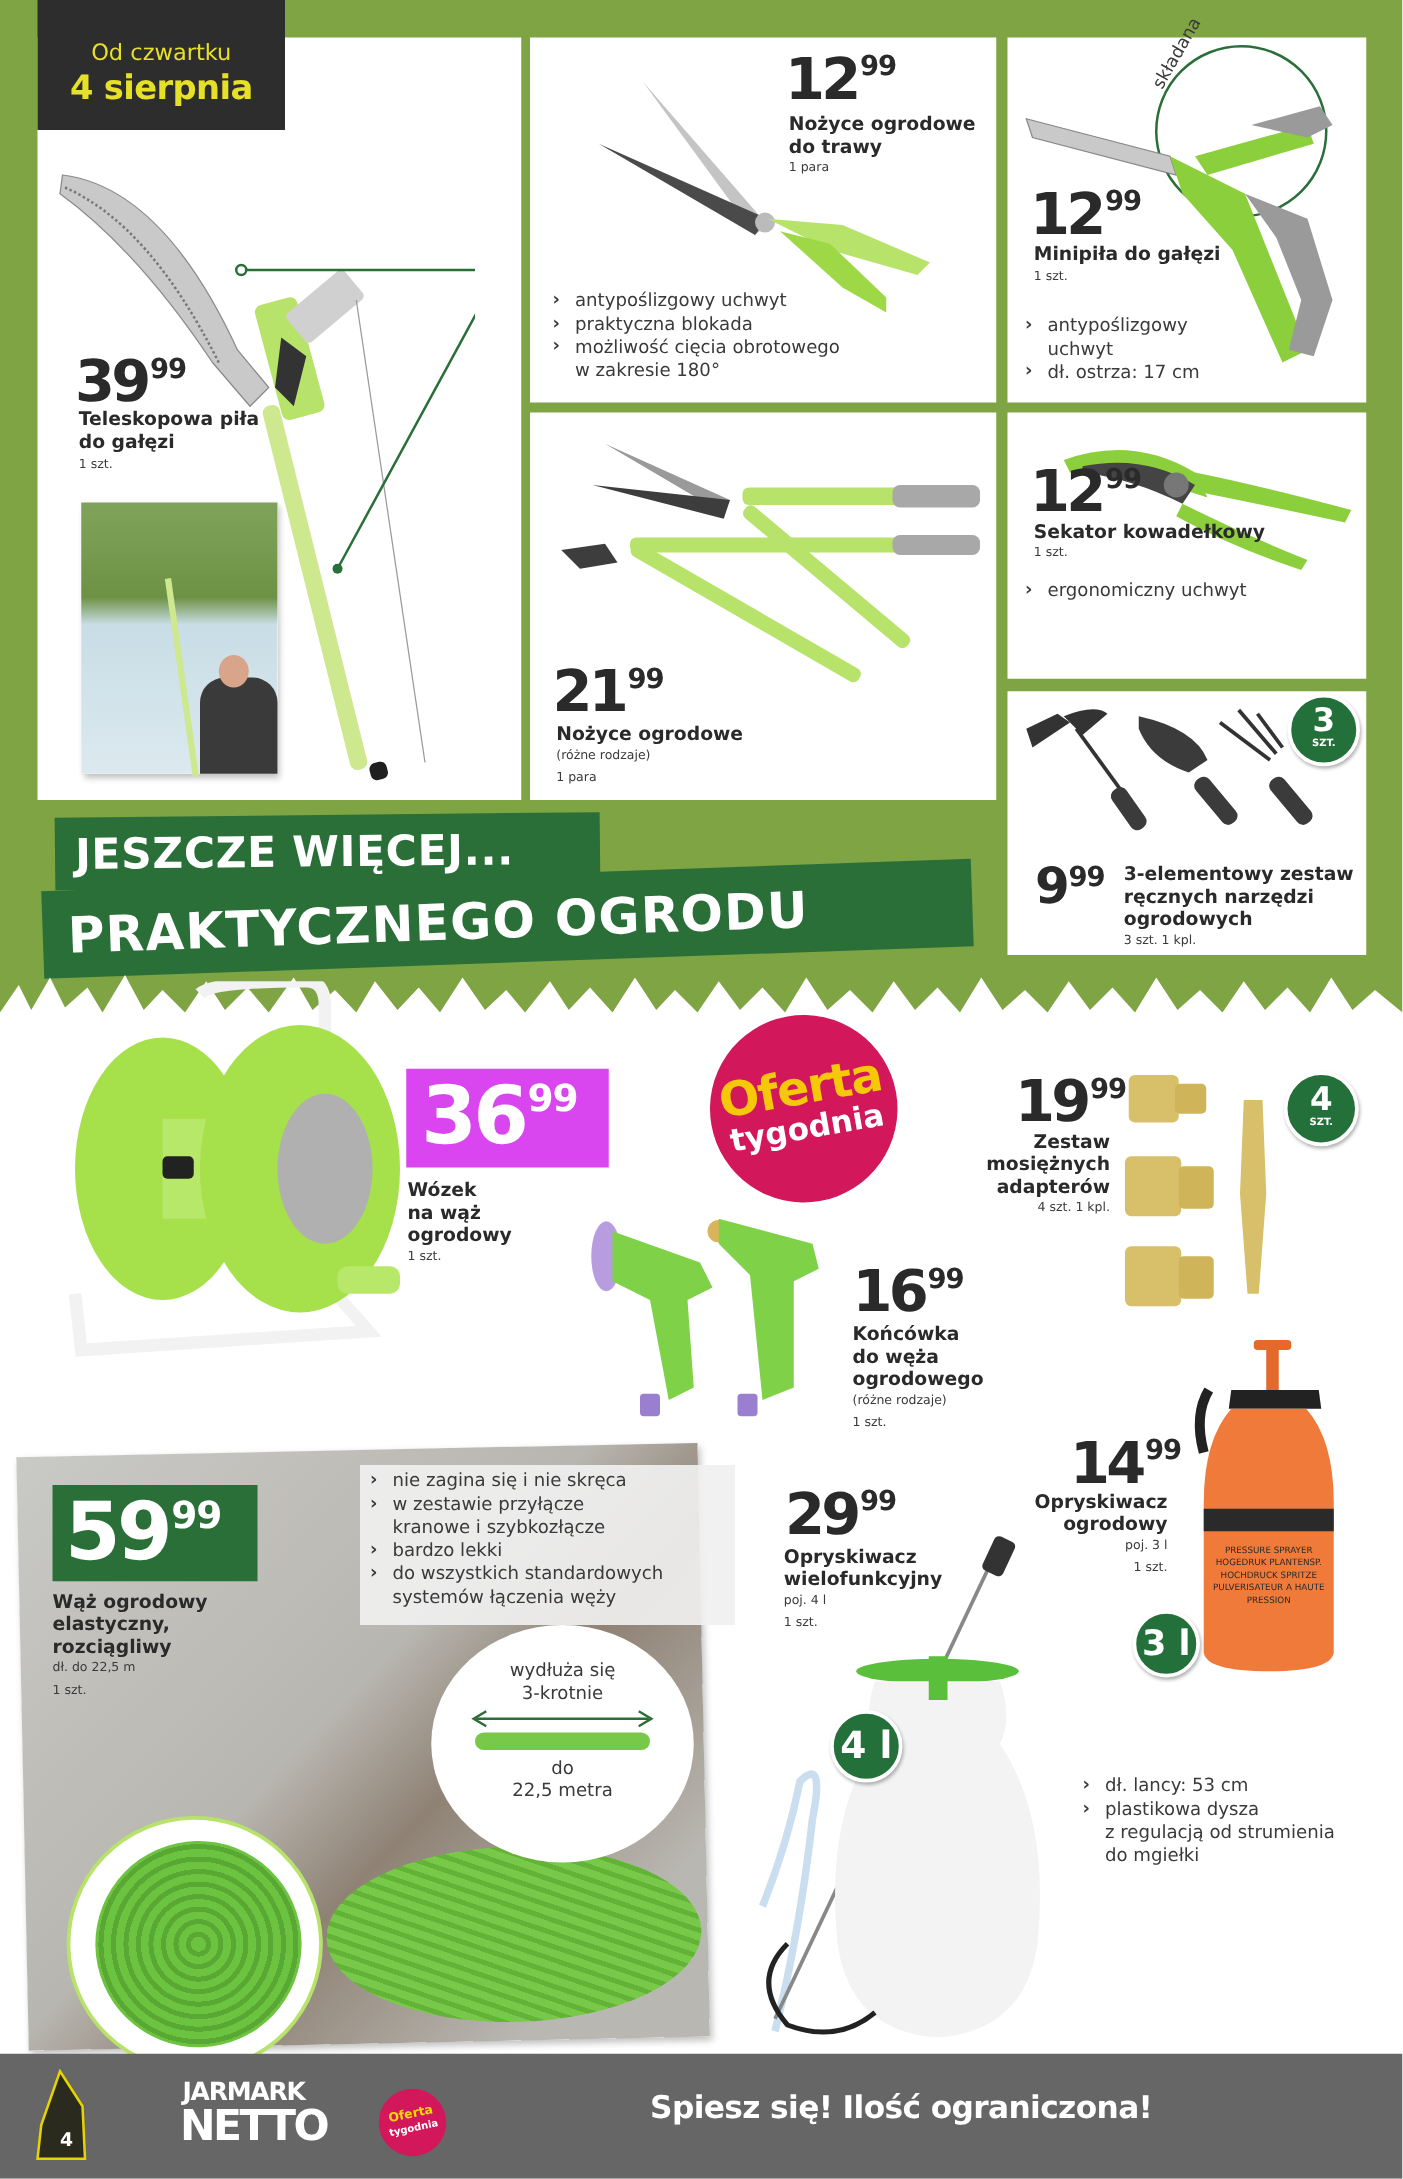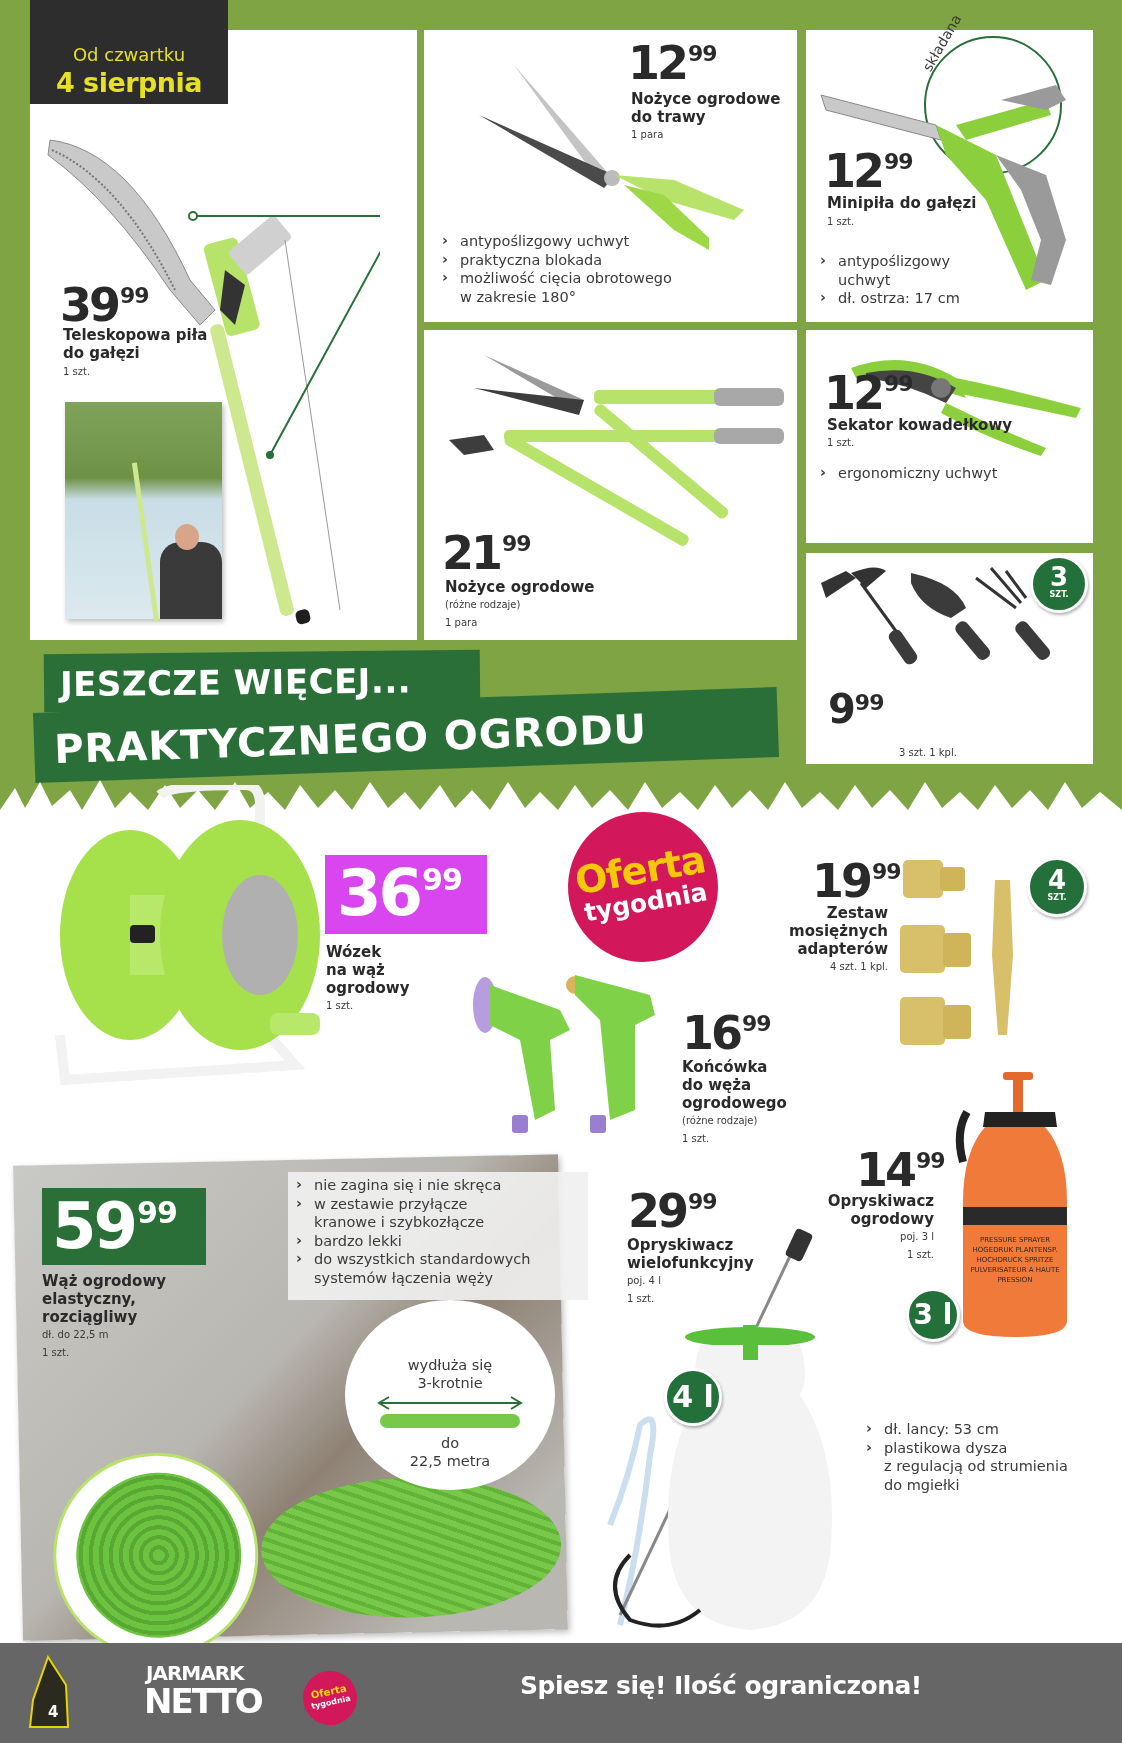"Od czwartku" #date-line1 { margin-top: 44px -> 32px }
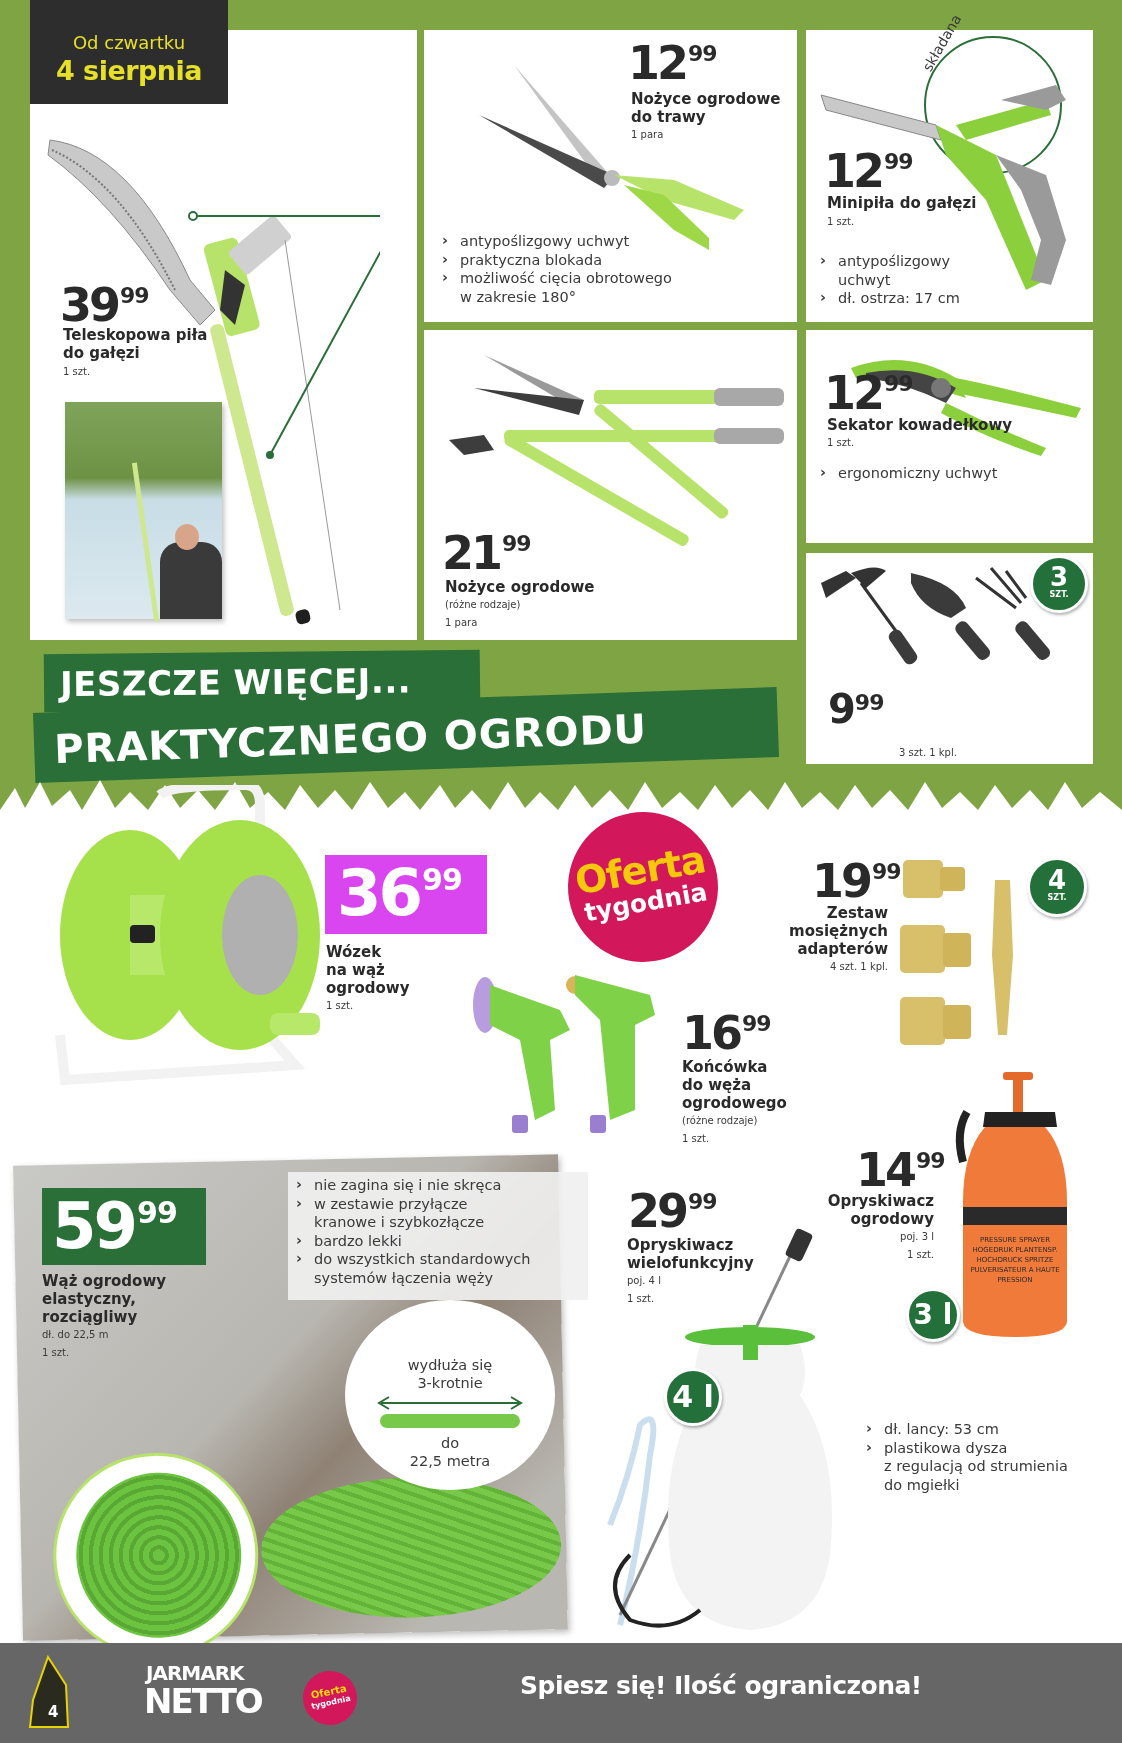"3-elementowy zestaw" div.pname { html: none -> <div> <span>3-elementowy zestaw</span> <span>ręcznych narzędzi</span> <span>ogrodowych</span> </div> }
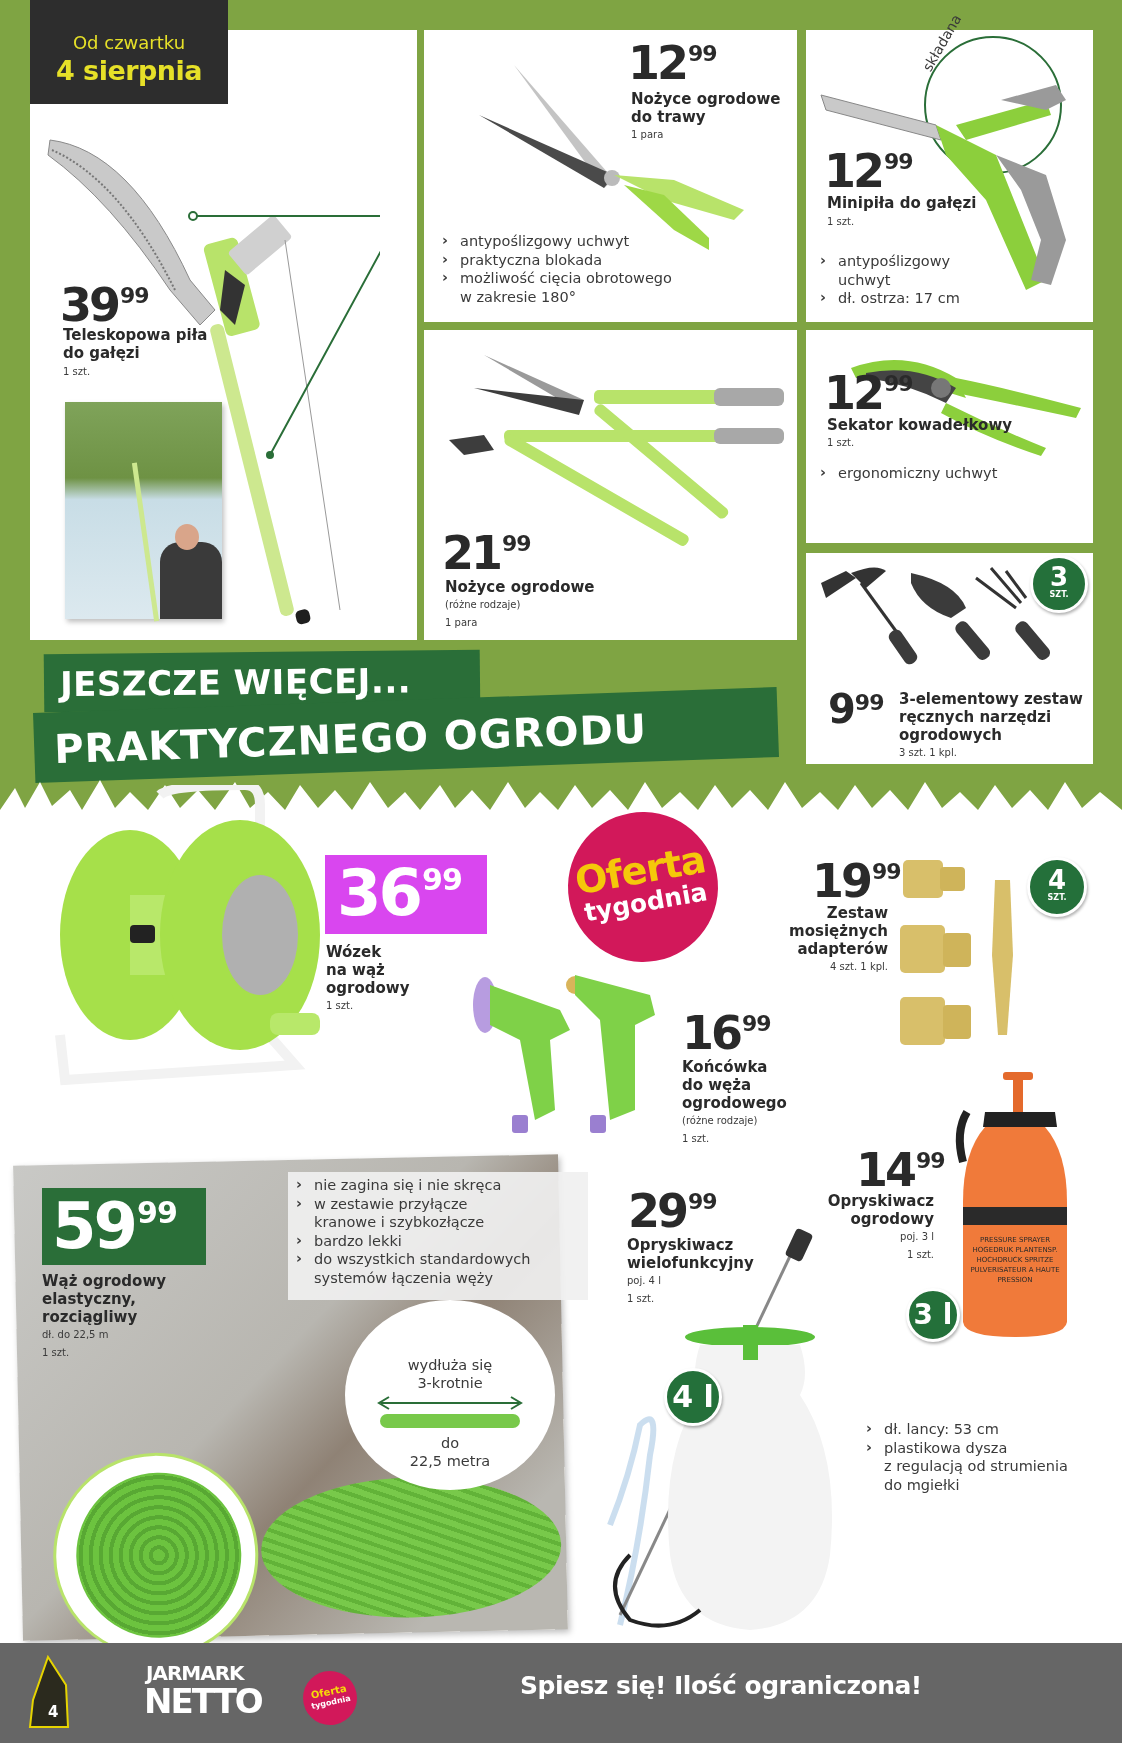"wydłuża się" span { margin-top: 56px -> 28px }
